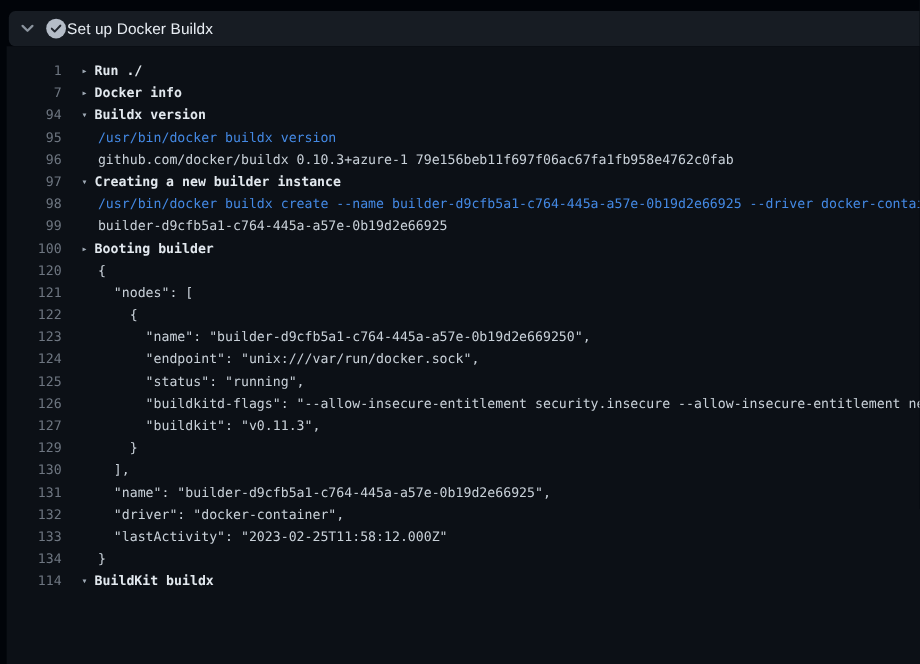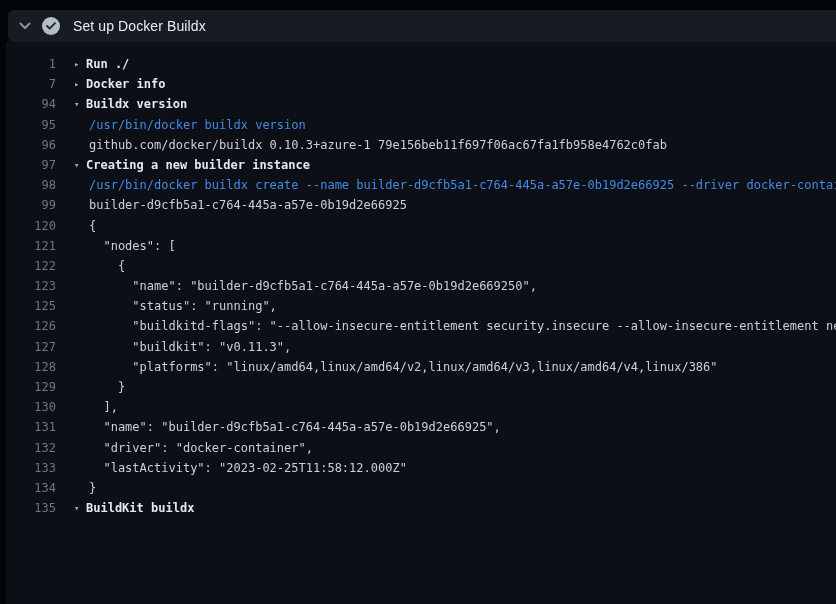"Set up Docker Buildx" .step-title { margin-left: 13px -> 1px }
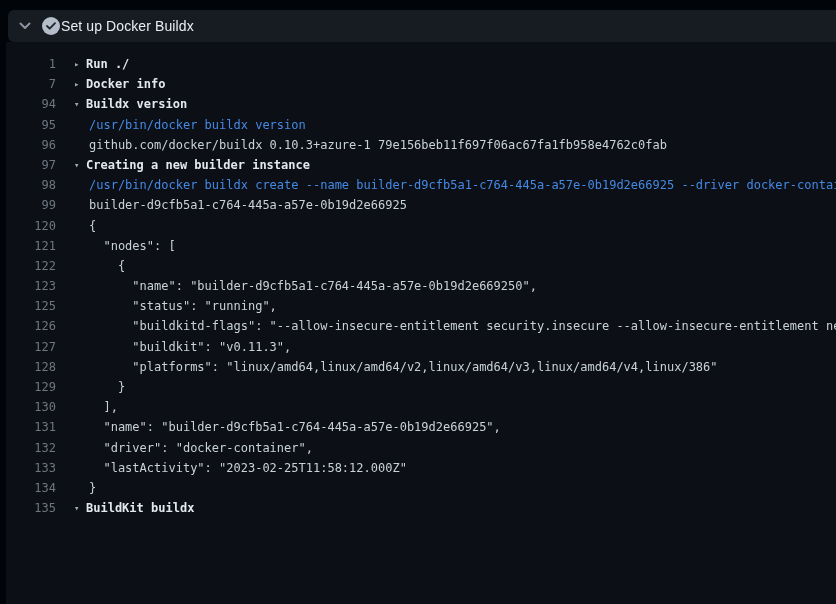"100" div.row { html: none -> <div><span>100</span><span><span>▸</span><span>Booting builder</span></span></div> }
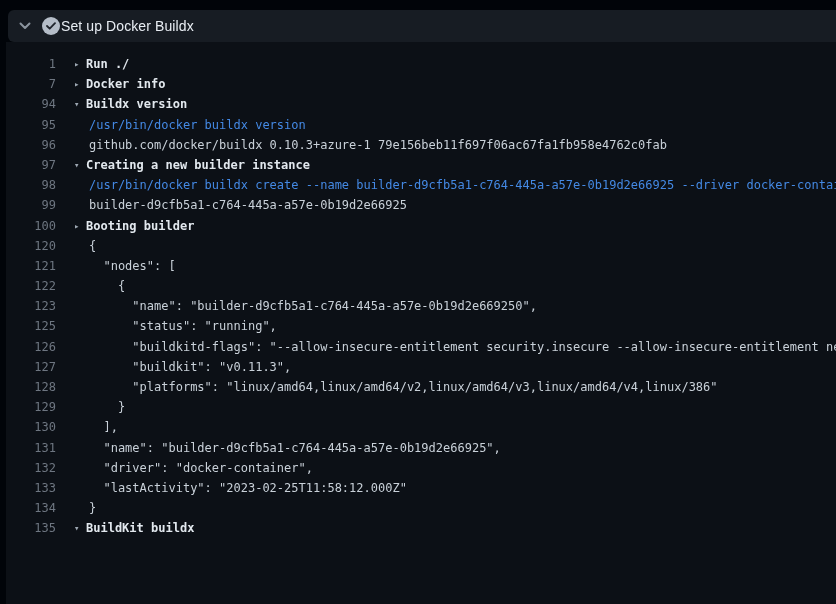"124" div.row { html: none -> <div><span>124</span><span><span></span><span> "endpoint": "unix:///var/run/docker.sock",</span></span></div> }
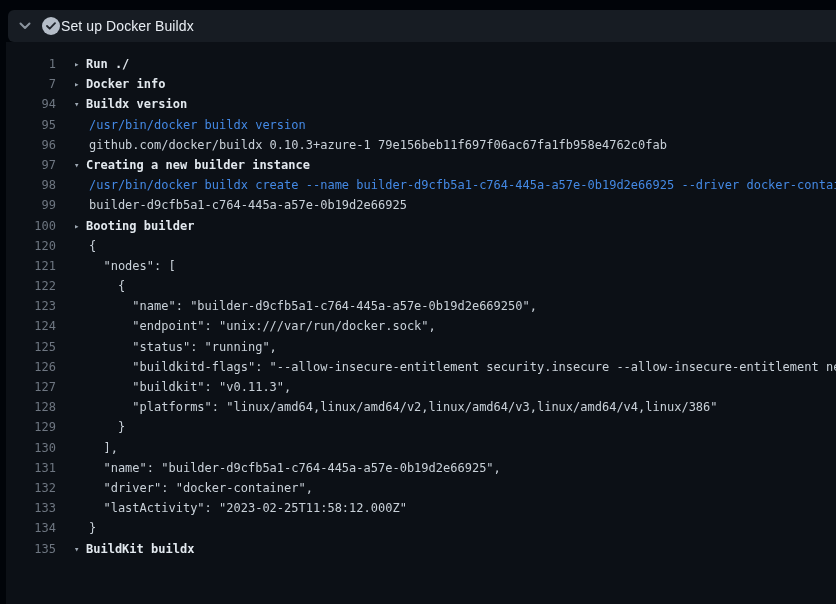"128" div.row { html: <div><span>128</span><span><span></span><span> "platforms": "linux/amd64,linux/amd64/v2,linux/amd64/v3,linux/amd64/v4,linux/386"</span></span></div> -> none }
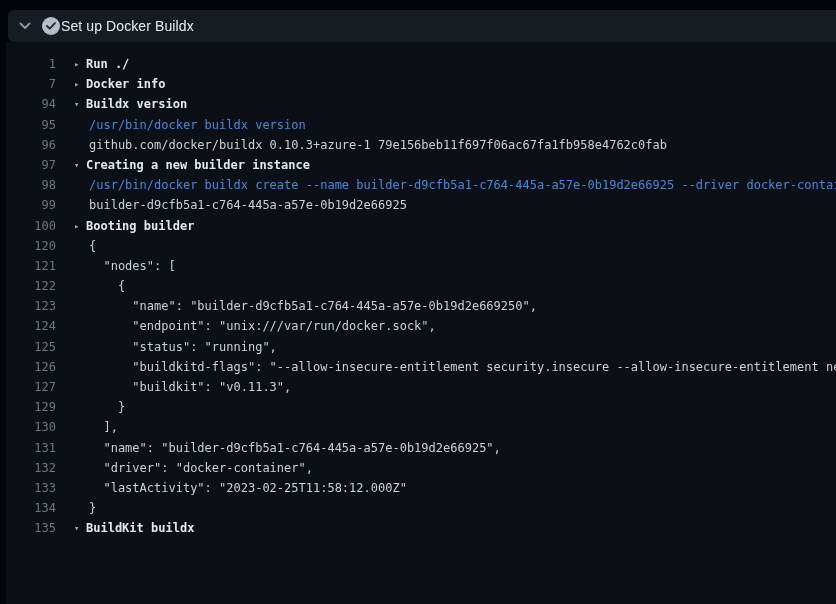"135" span.ln { text: 135 -> 114 }
